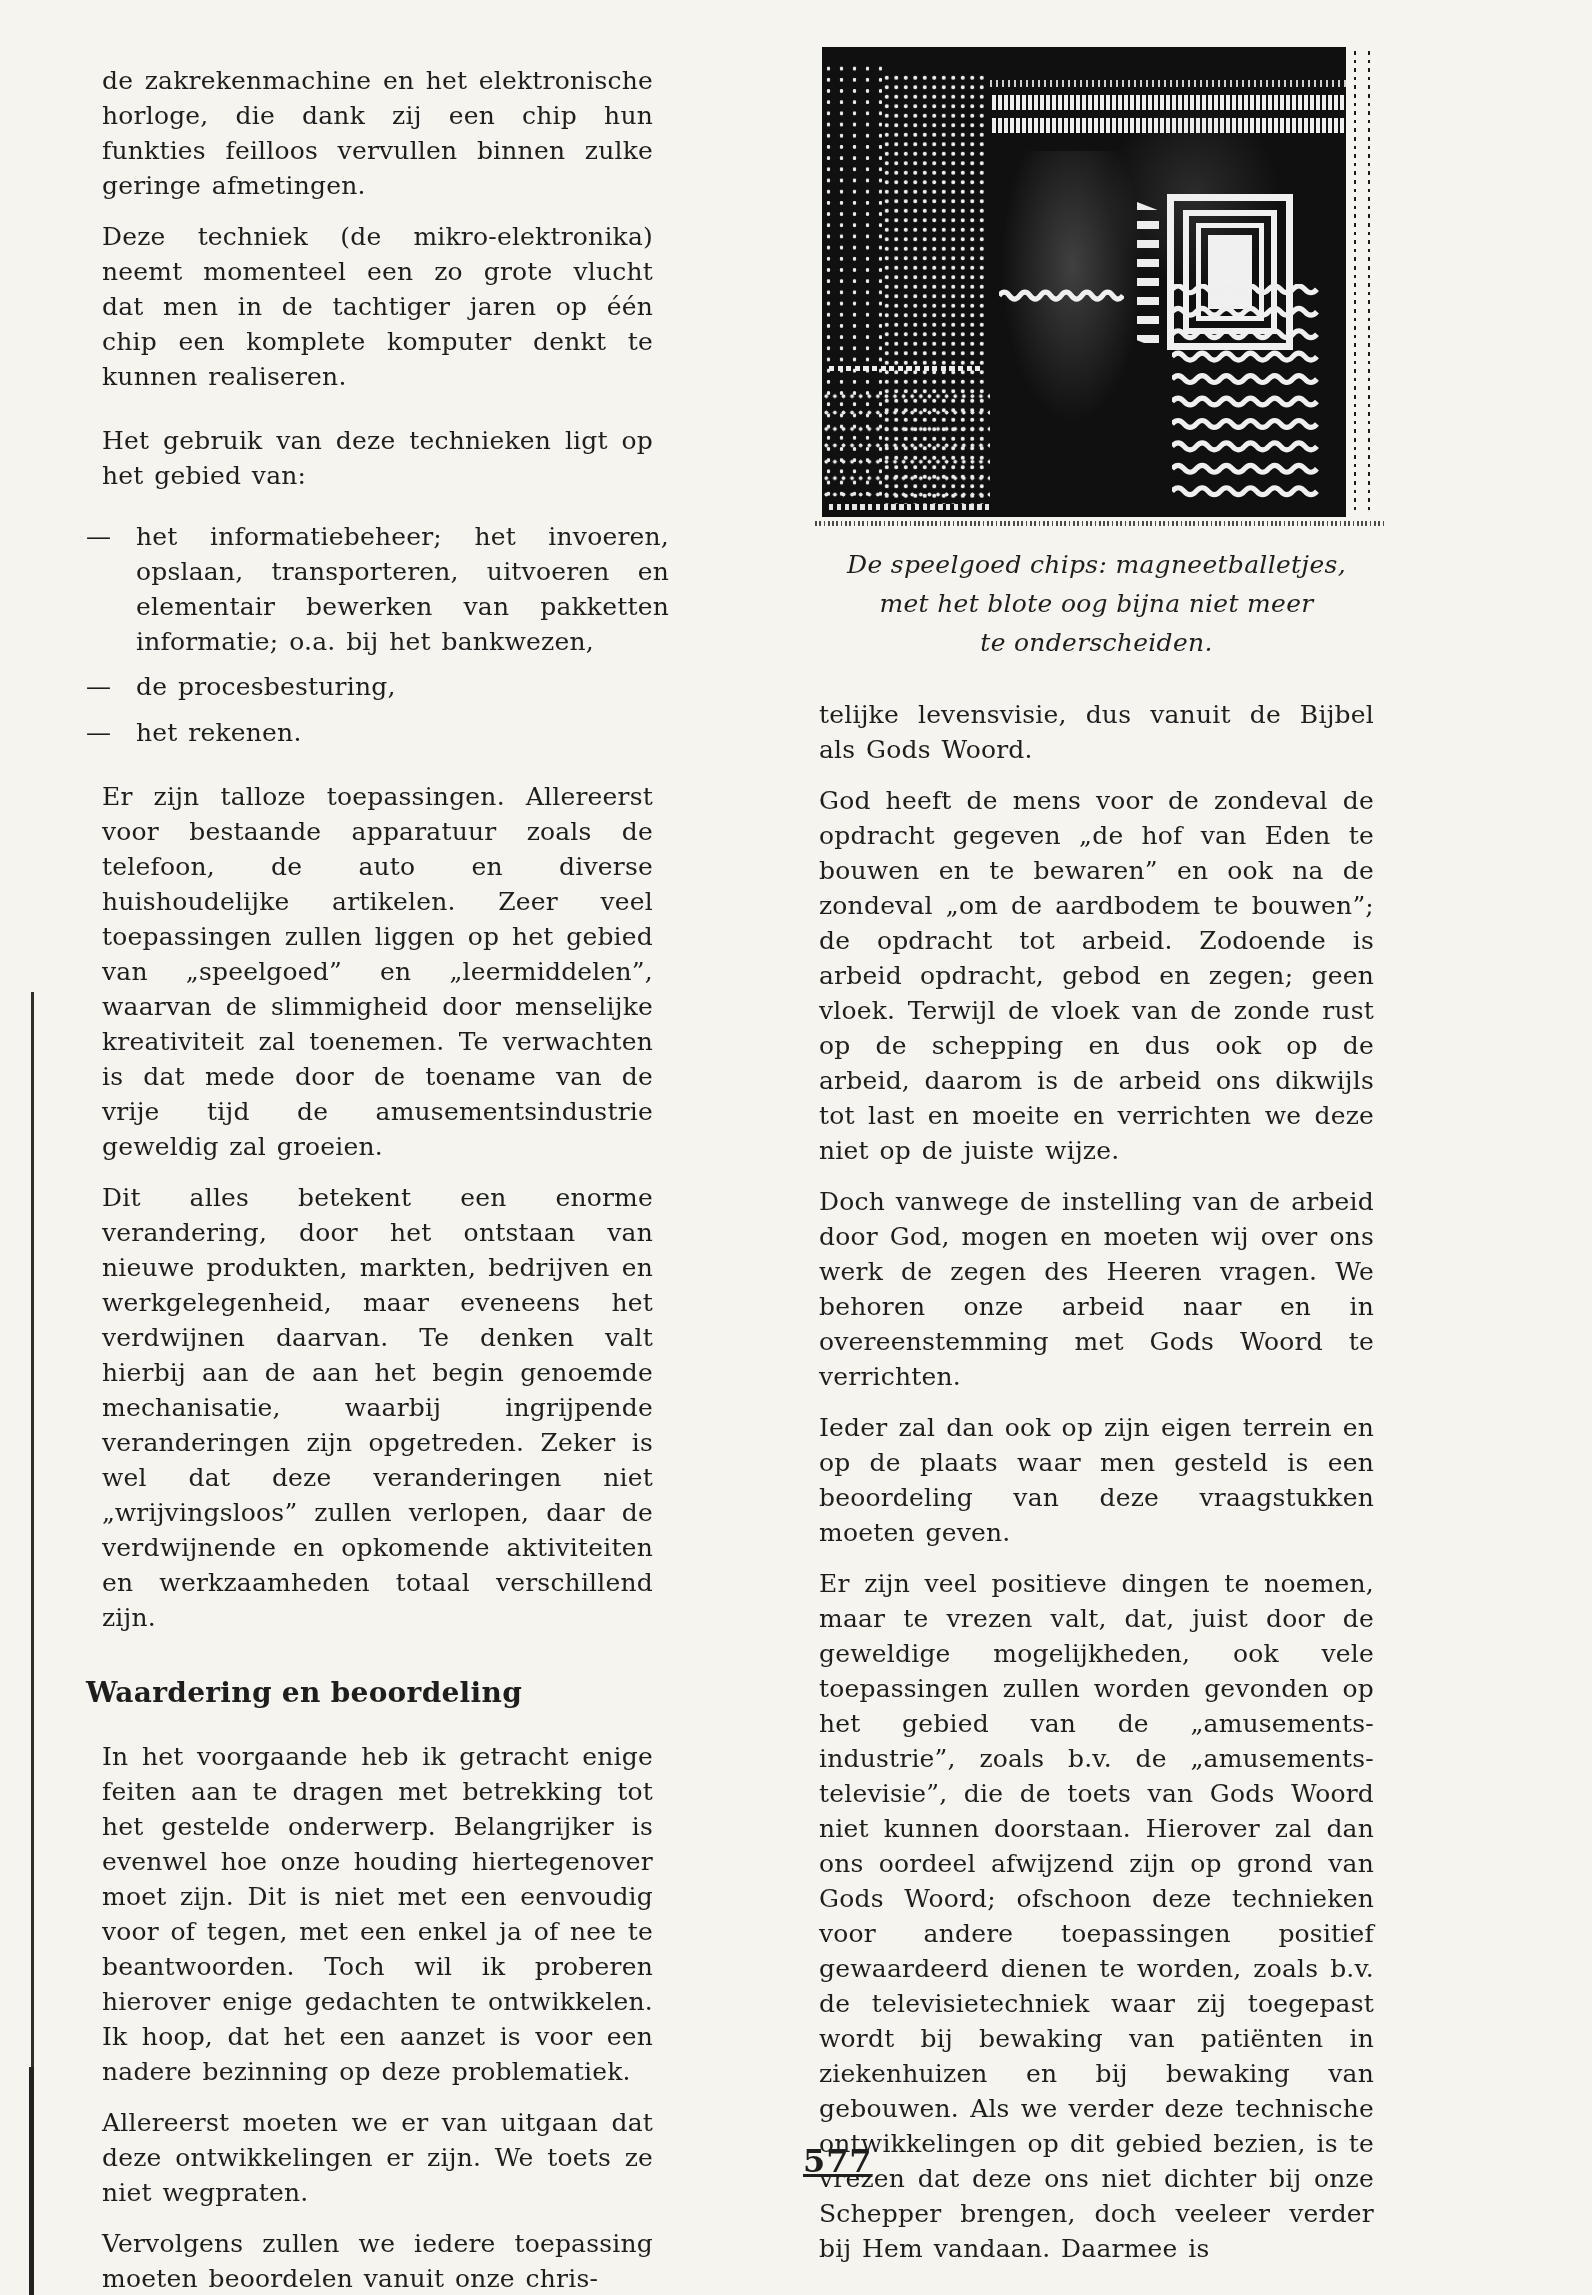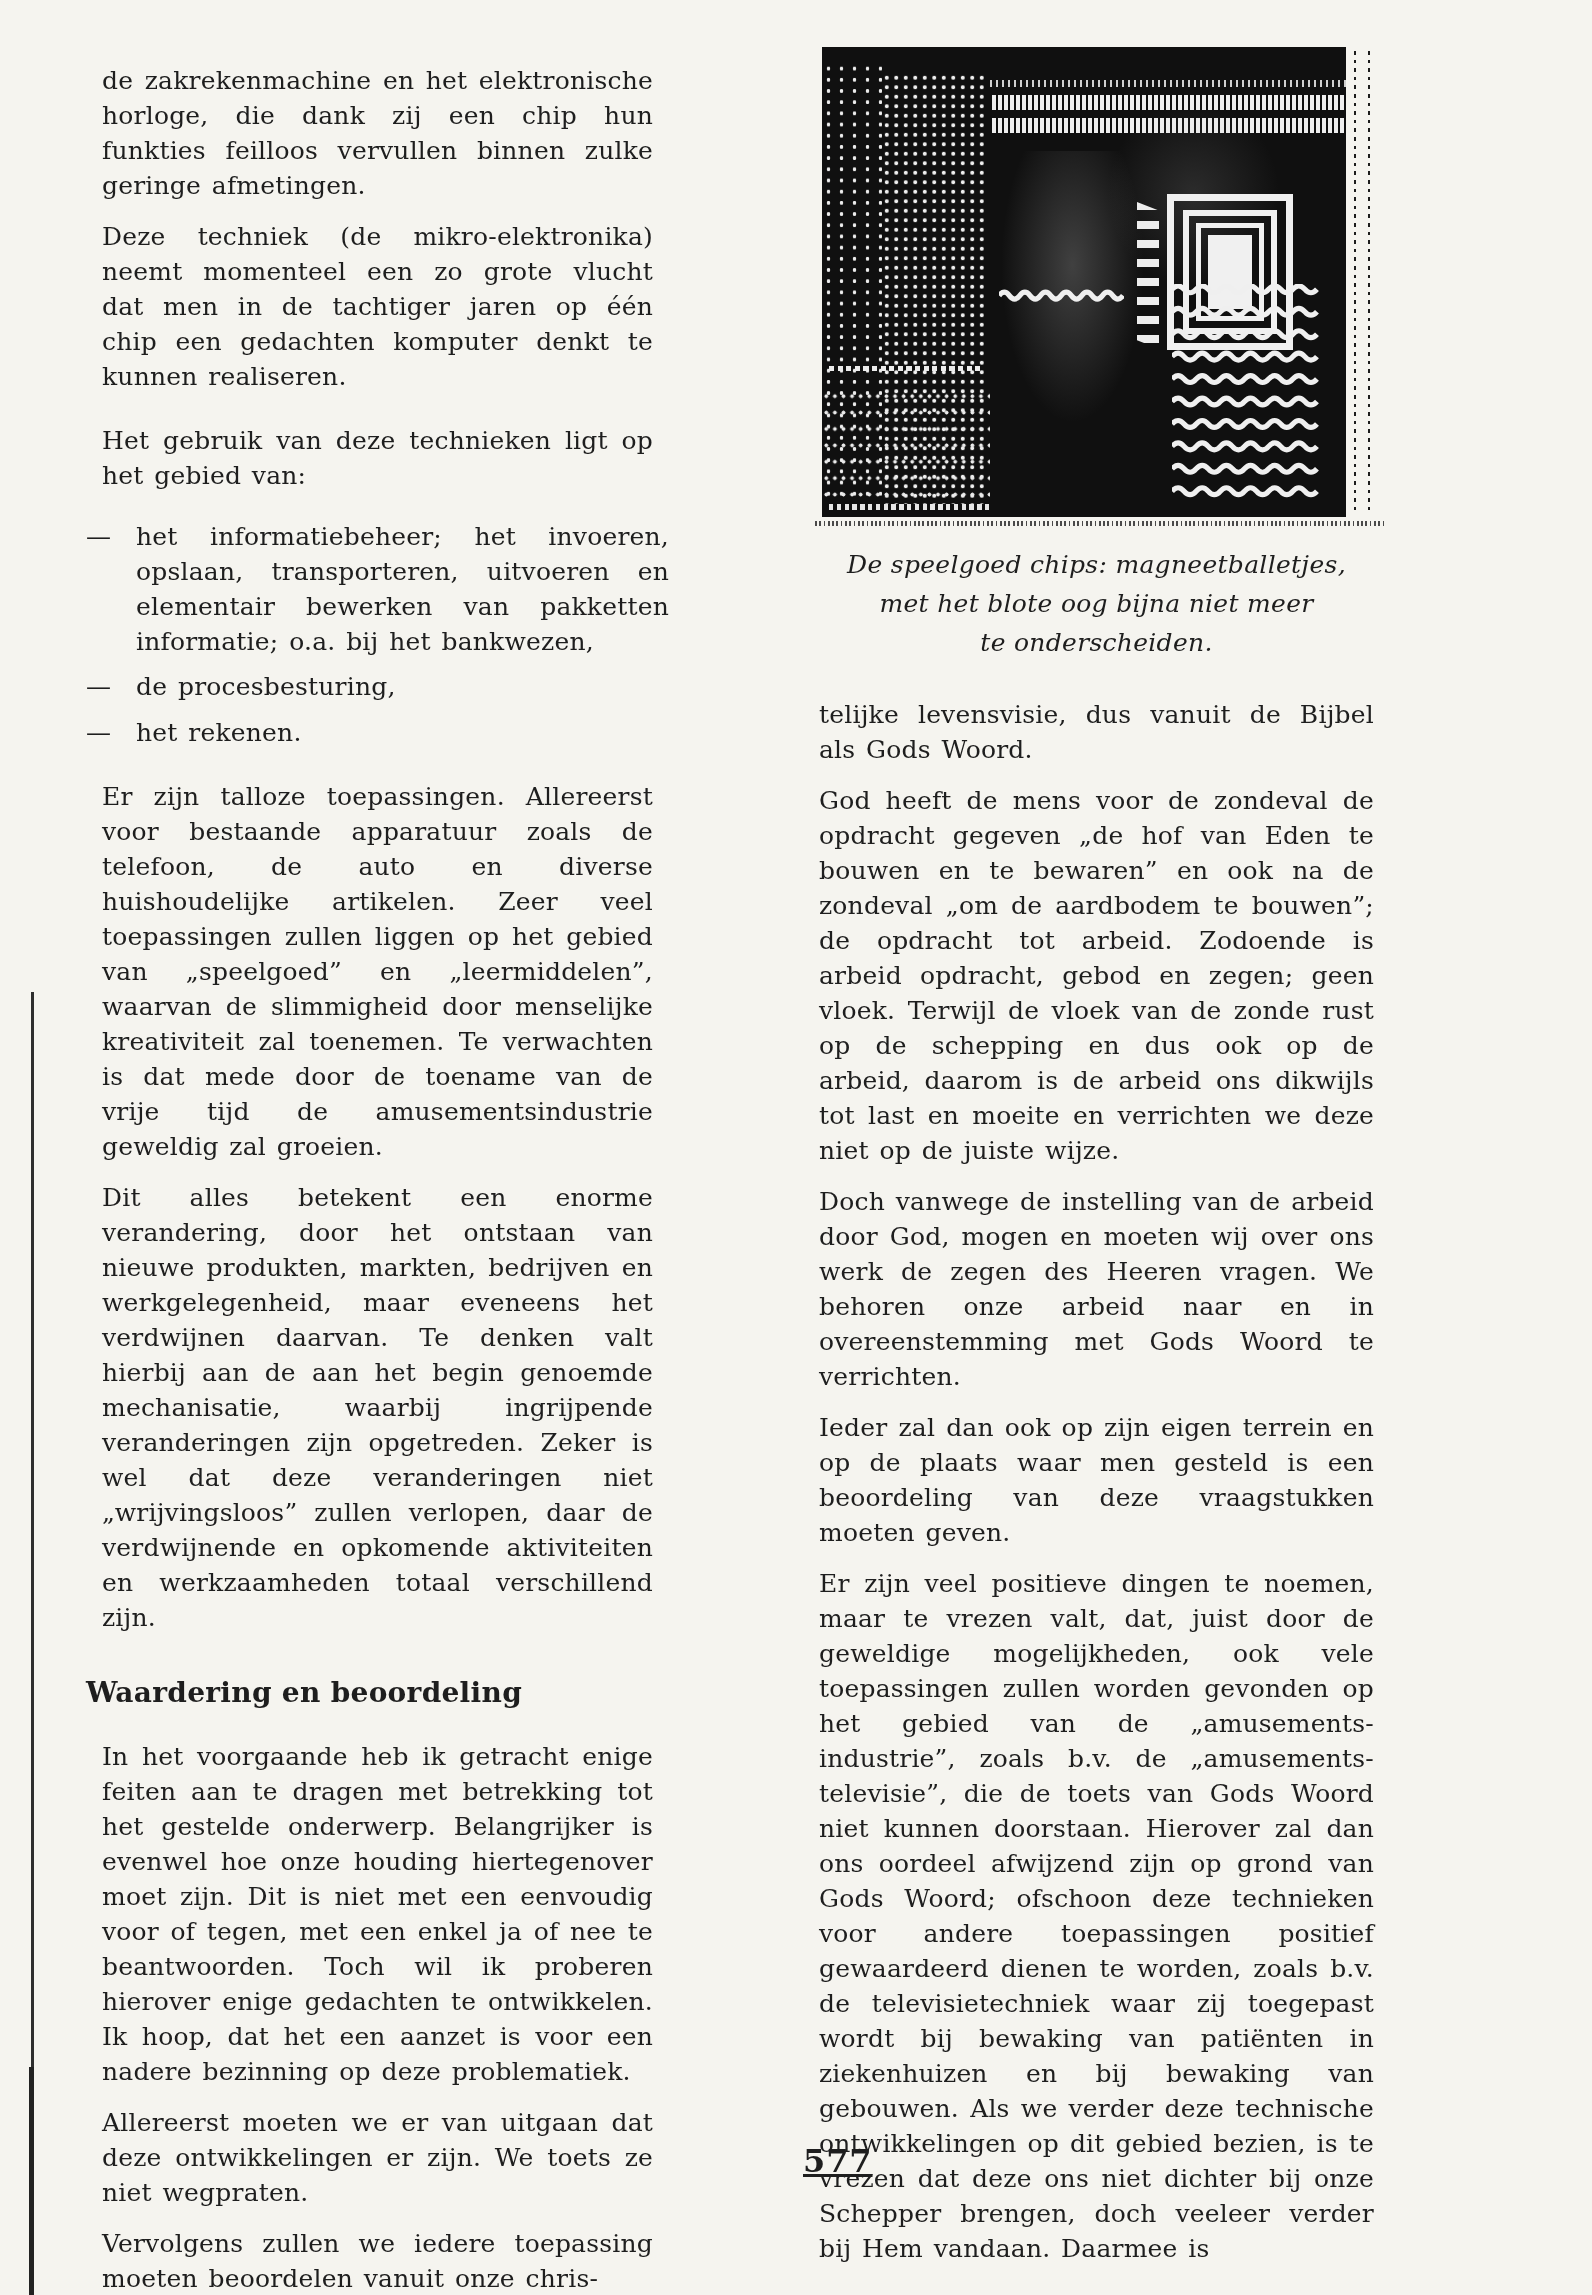"Deze techniek (de mikro-elektronika)" p { text: gedachten -> komplete }
